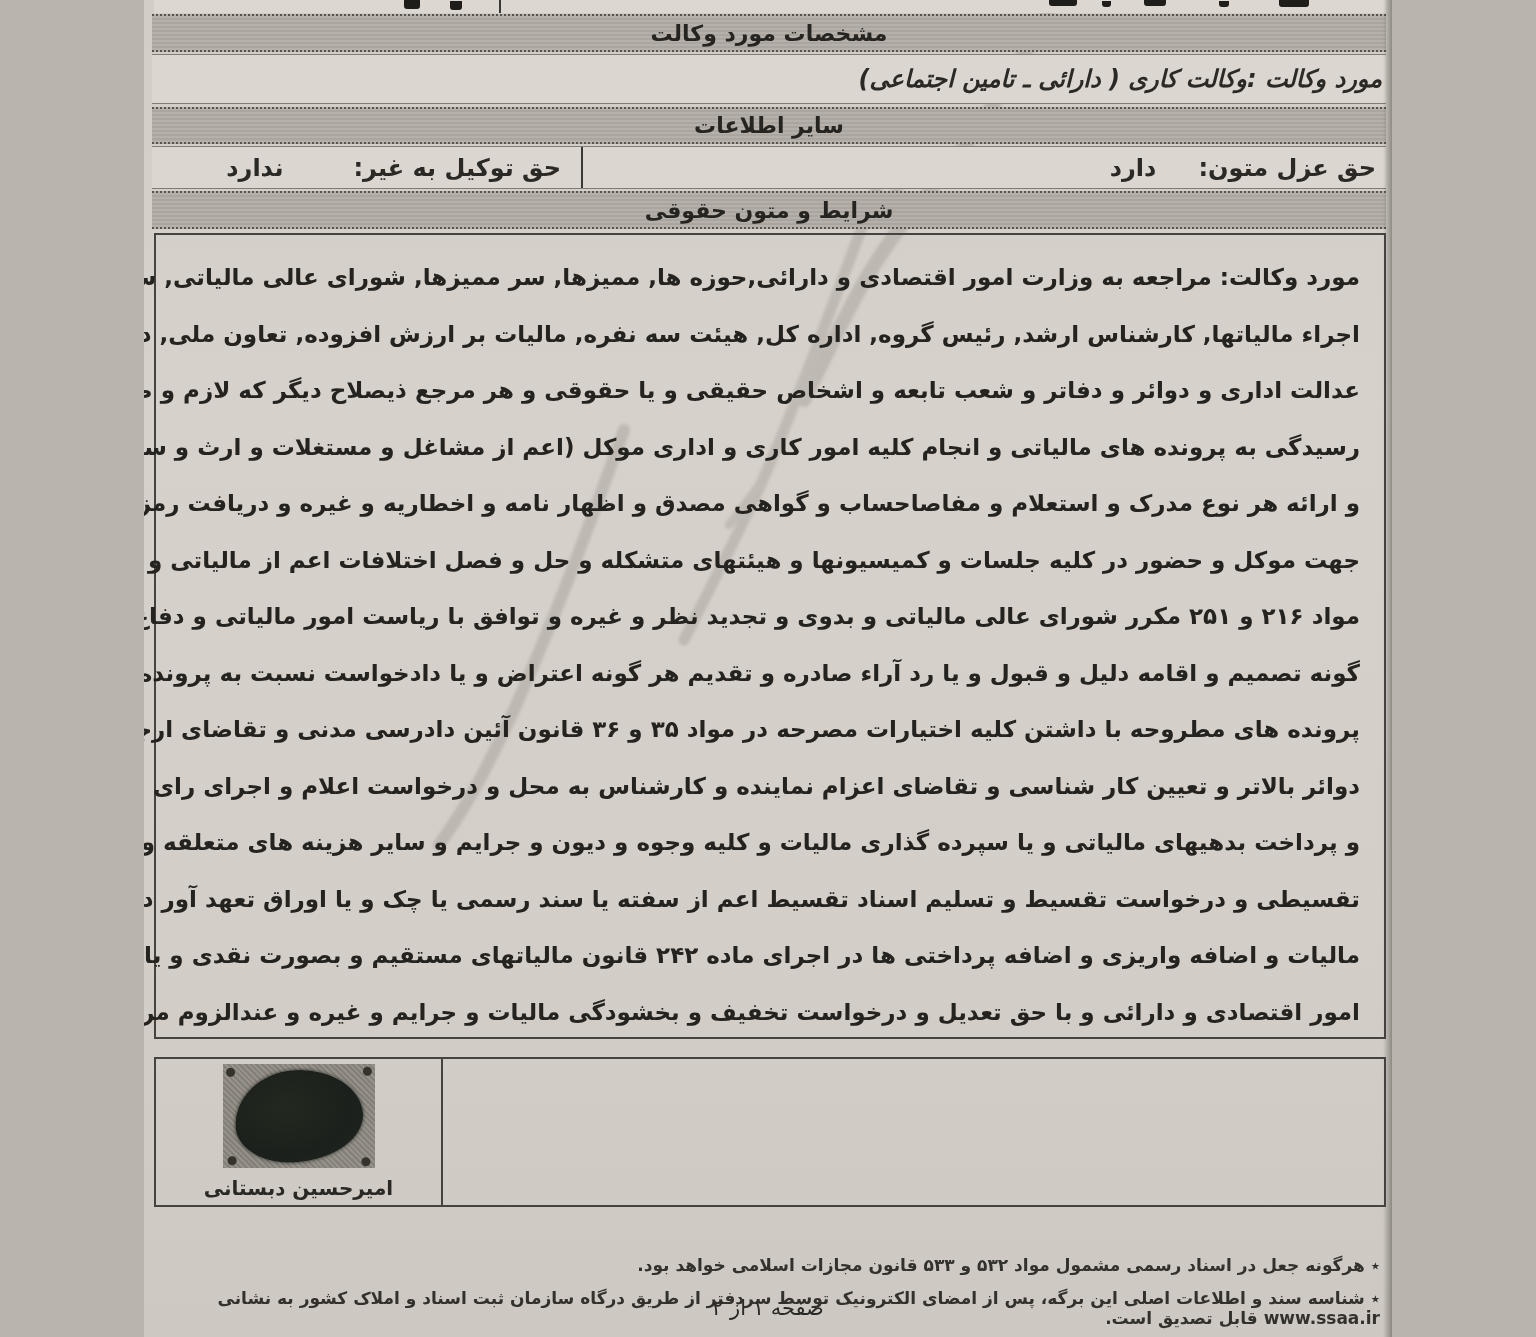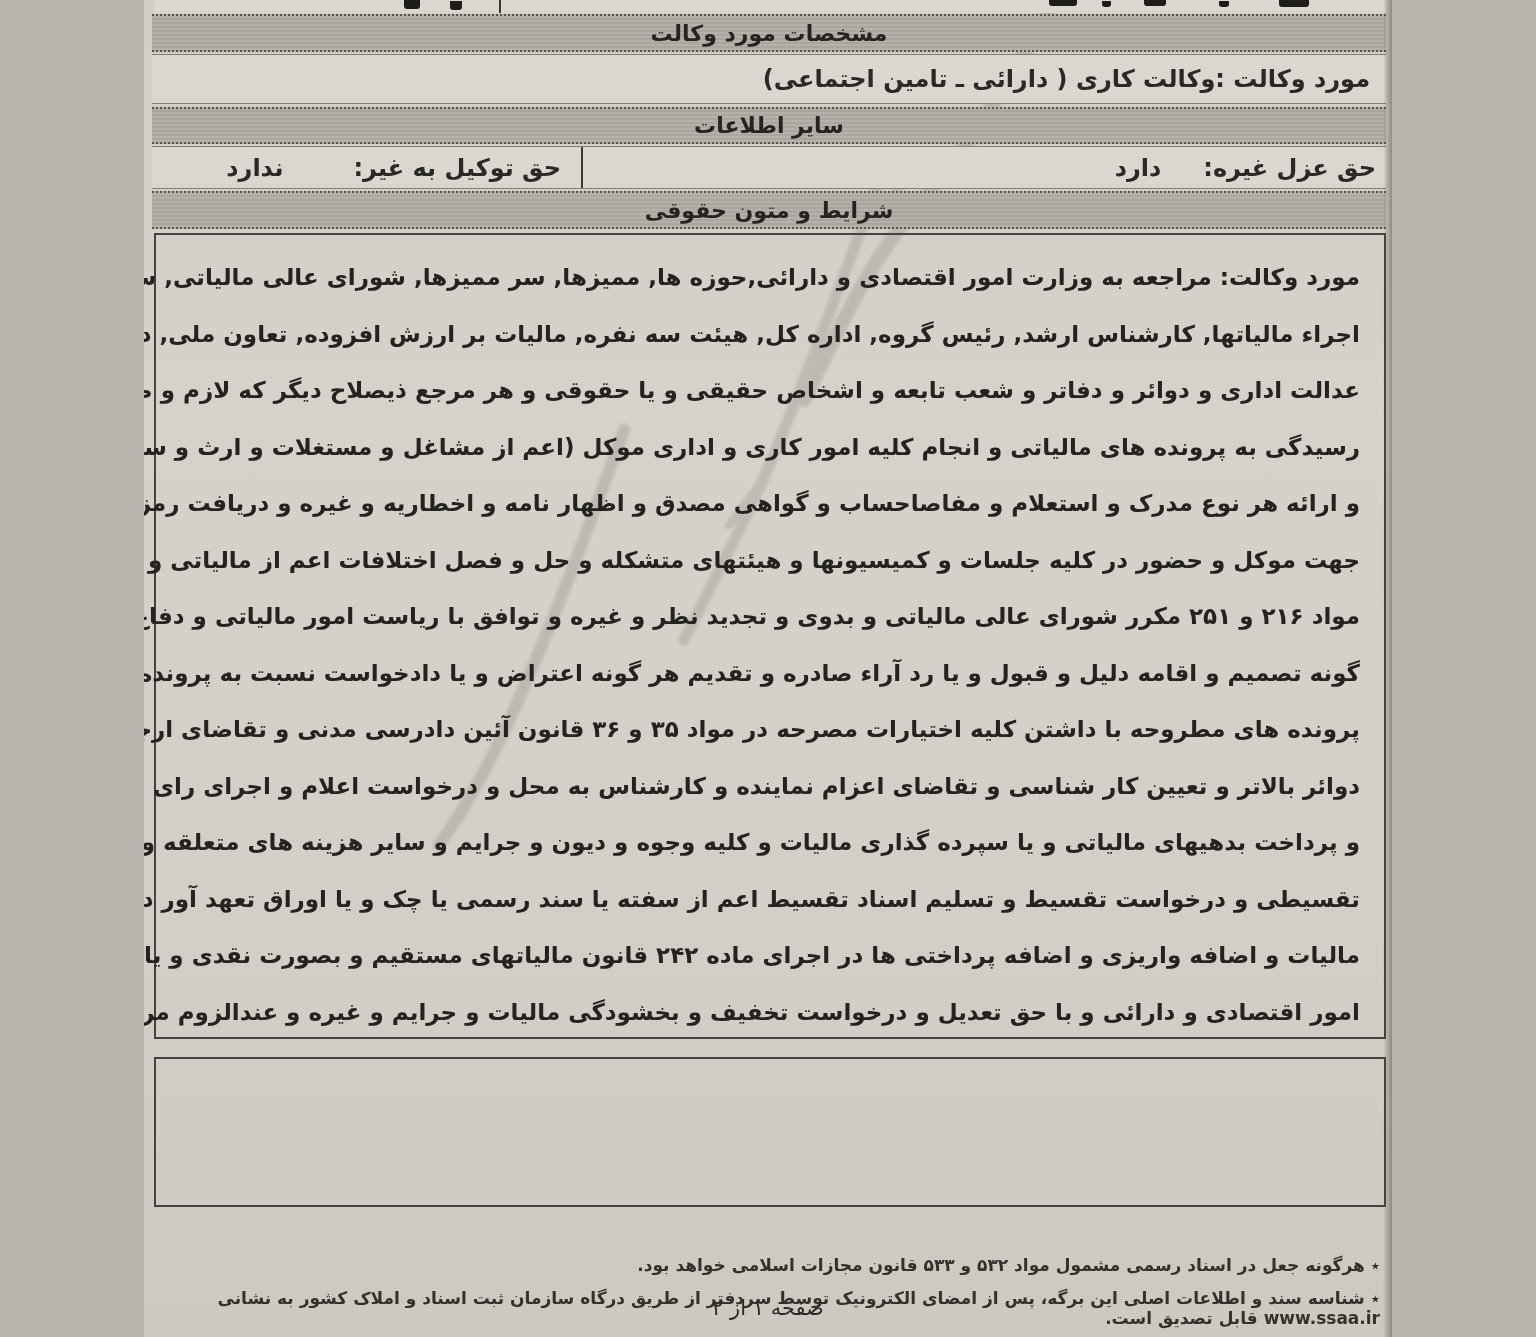"مورد وکالت :وکالت کاری (" .row-subject { font-style: none -> italic; padding-right: 16px -> 4px }
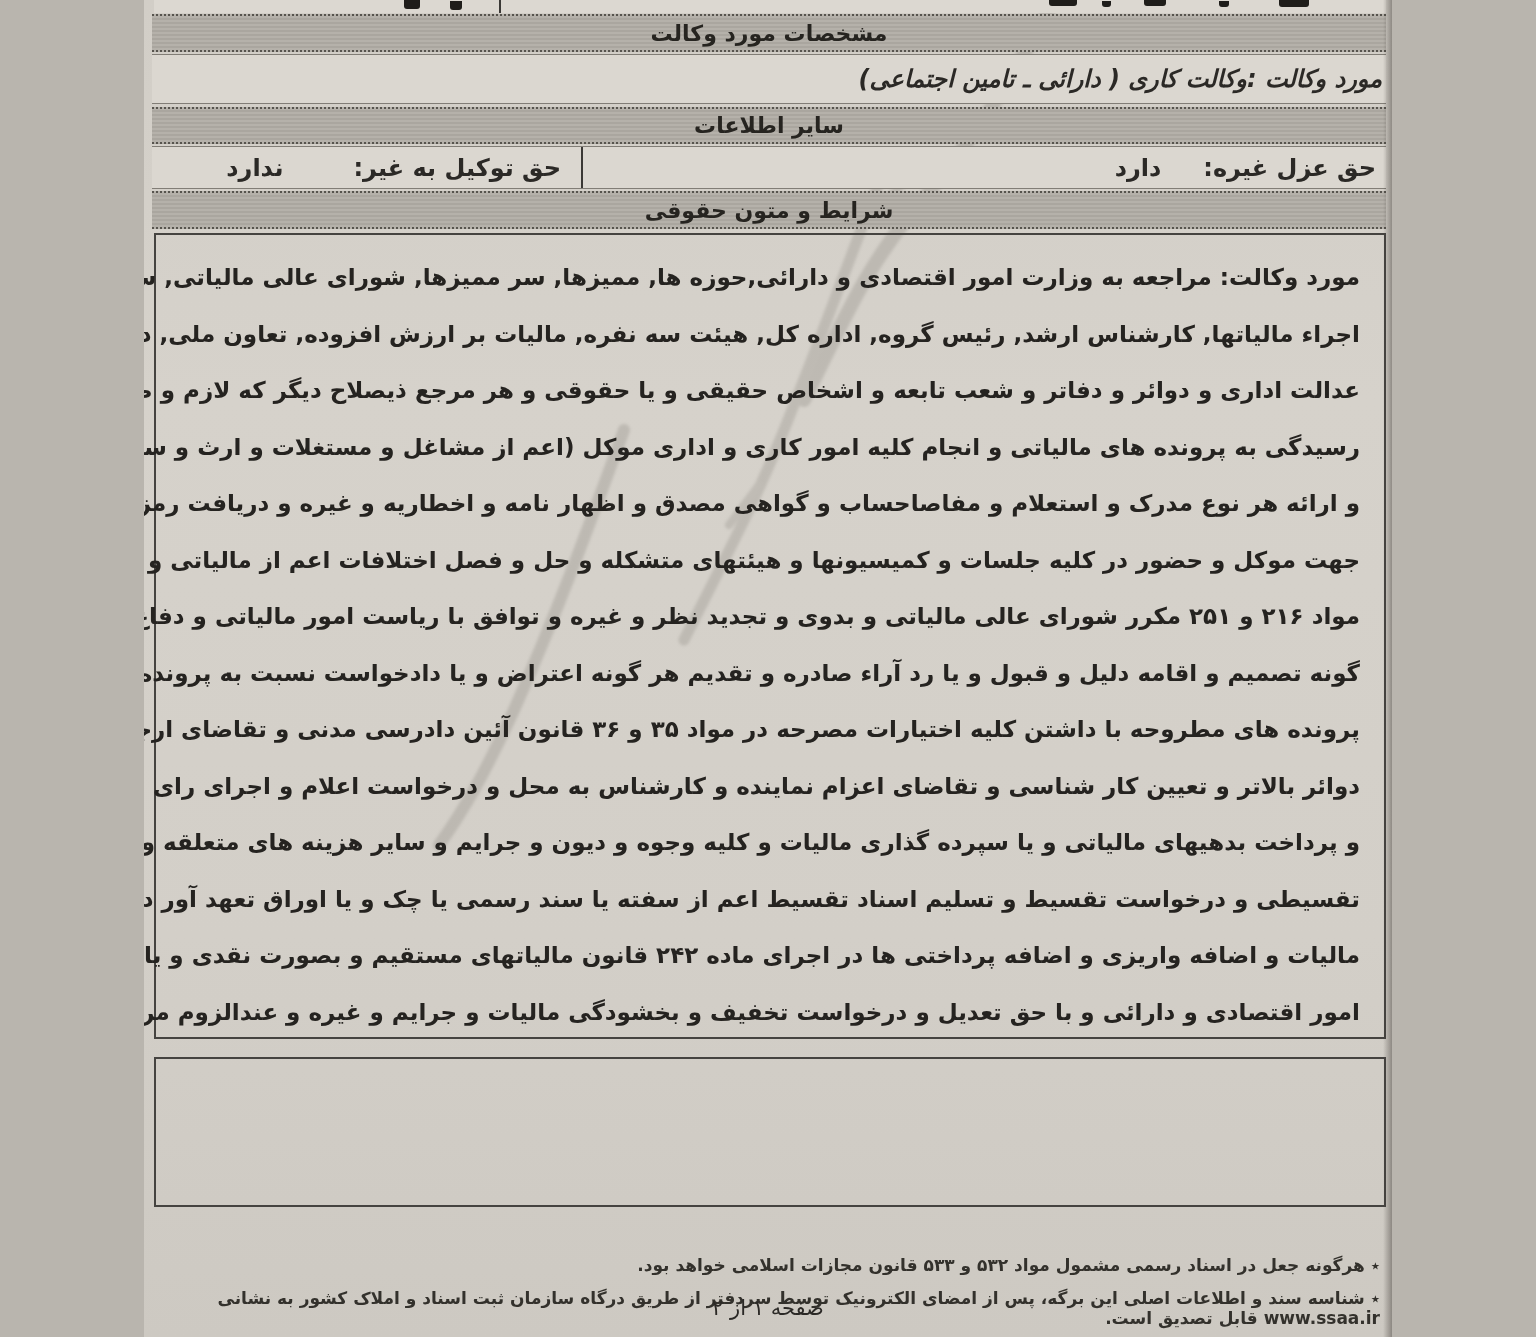"حق عزل غیره:" span.lbl { text: غیره -> متون }
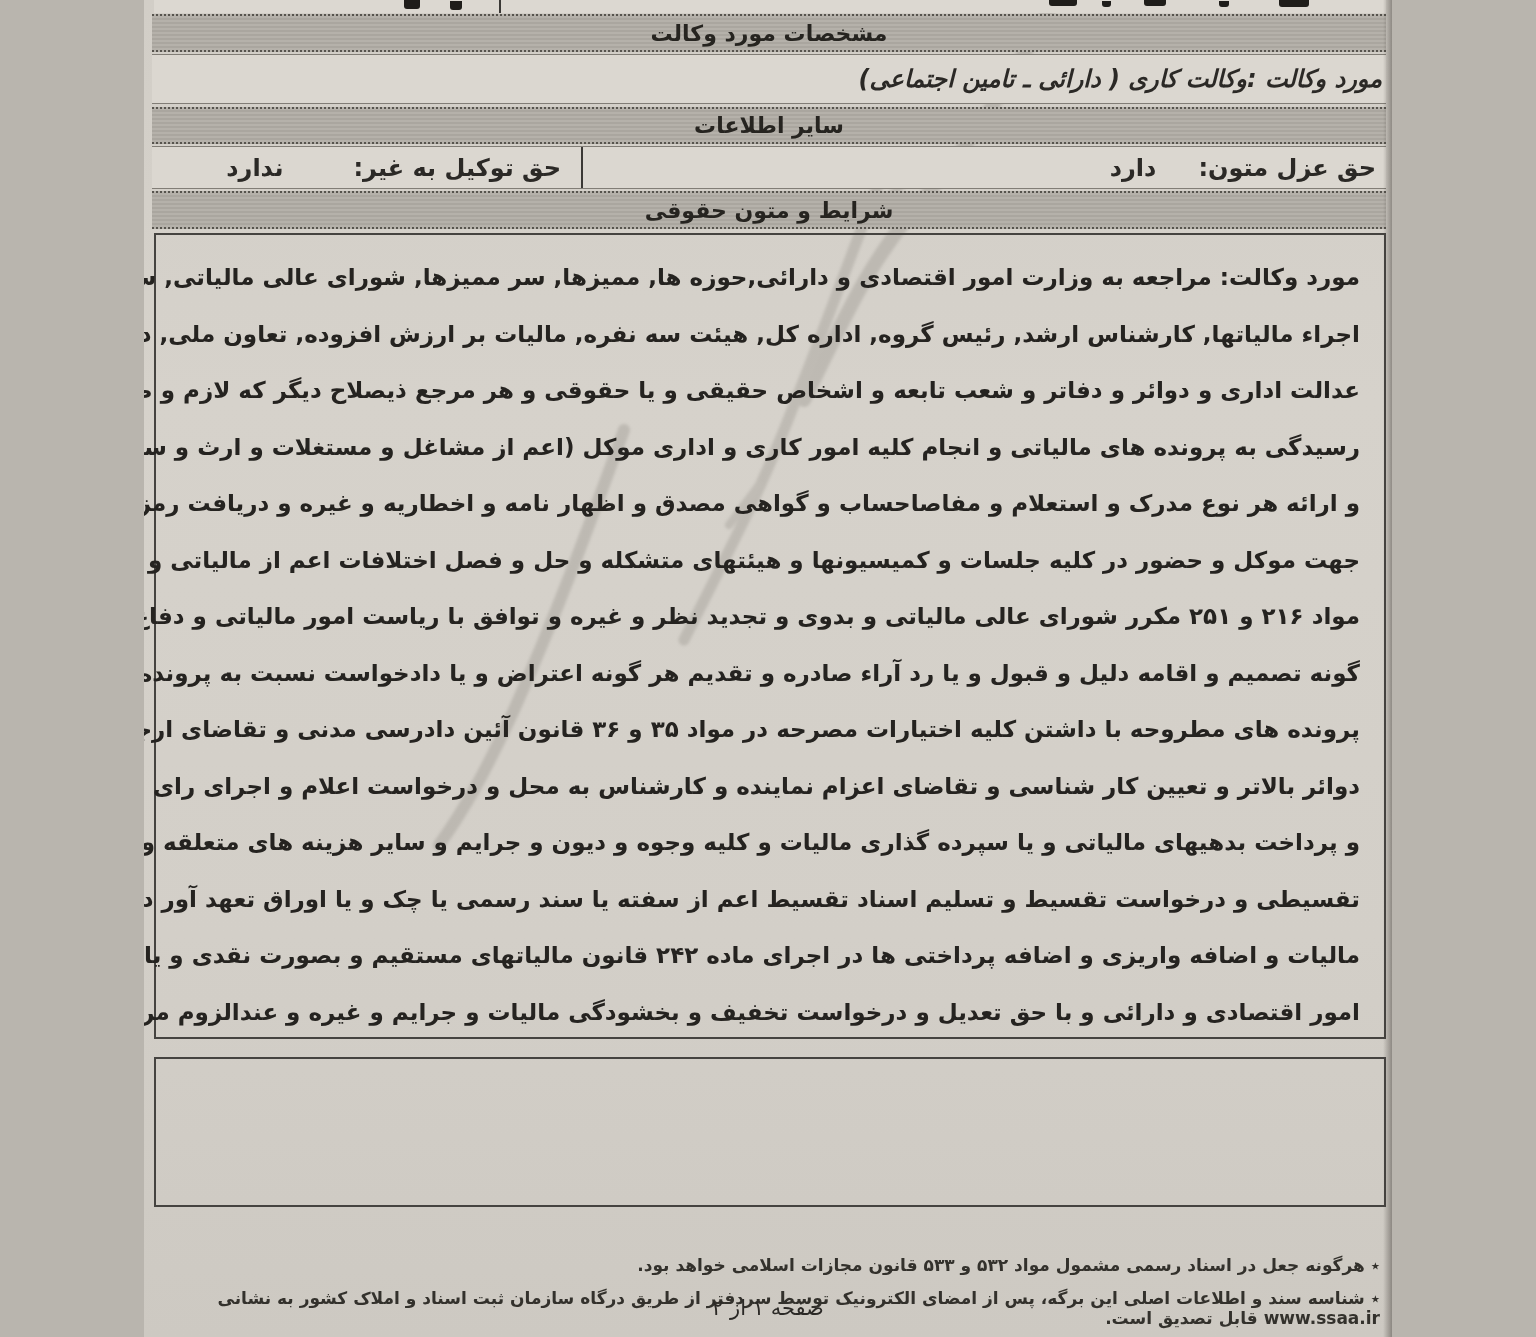"امیرحسین دبستانی" div.fp-cell { html: none -> <div> <div> <div></div> </div> <div>امیرحسین دبستانی</div> </div> }
